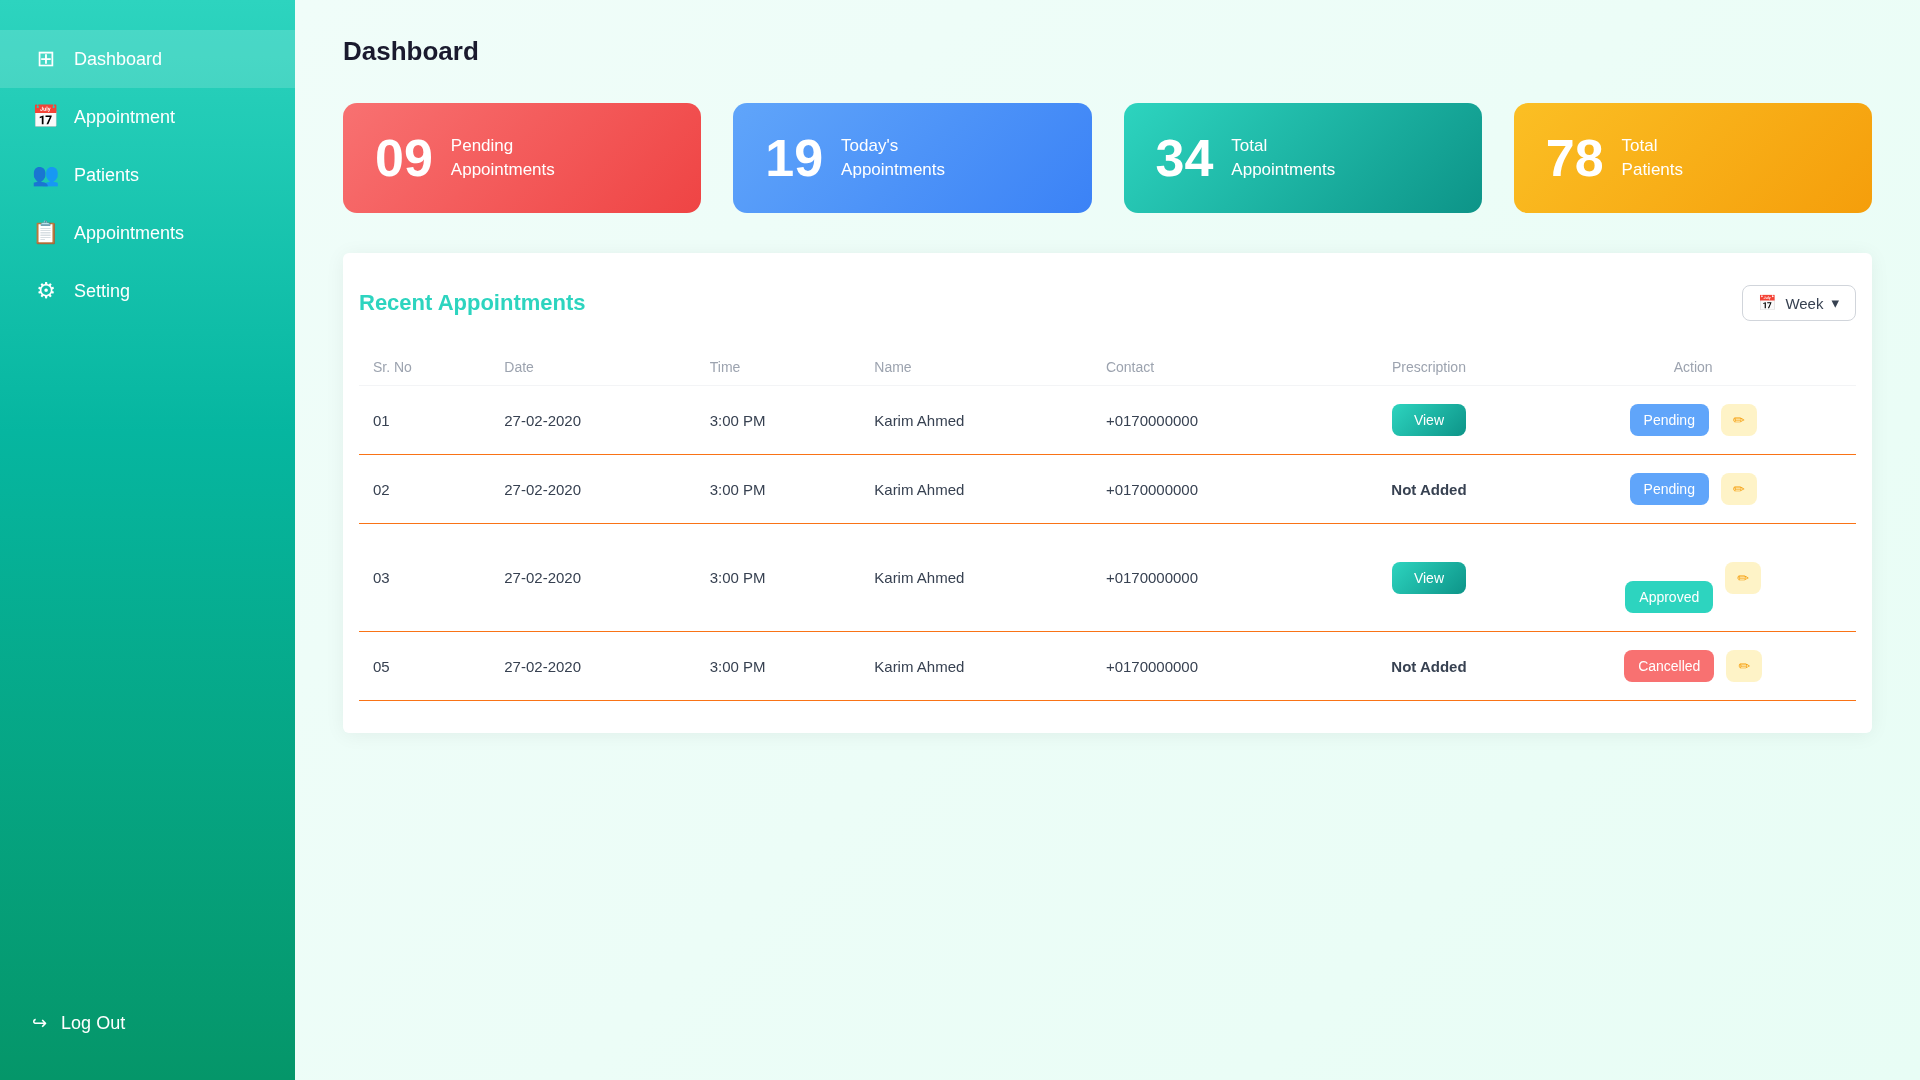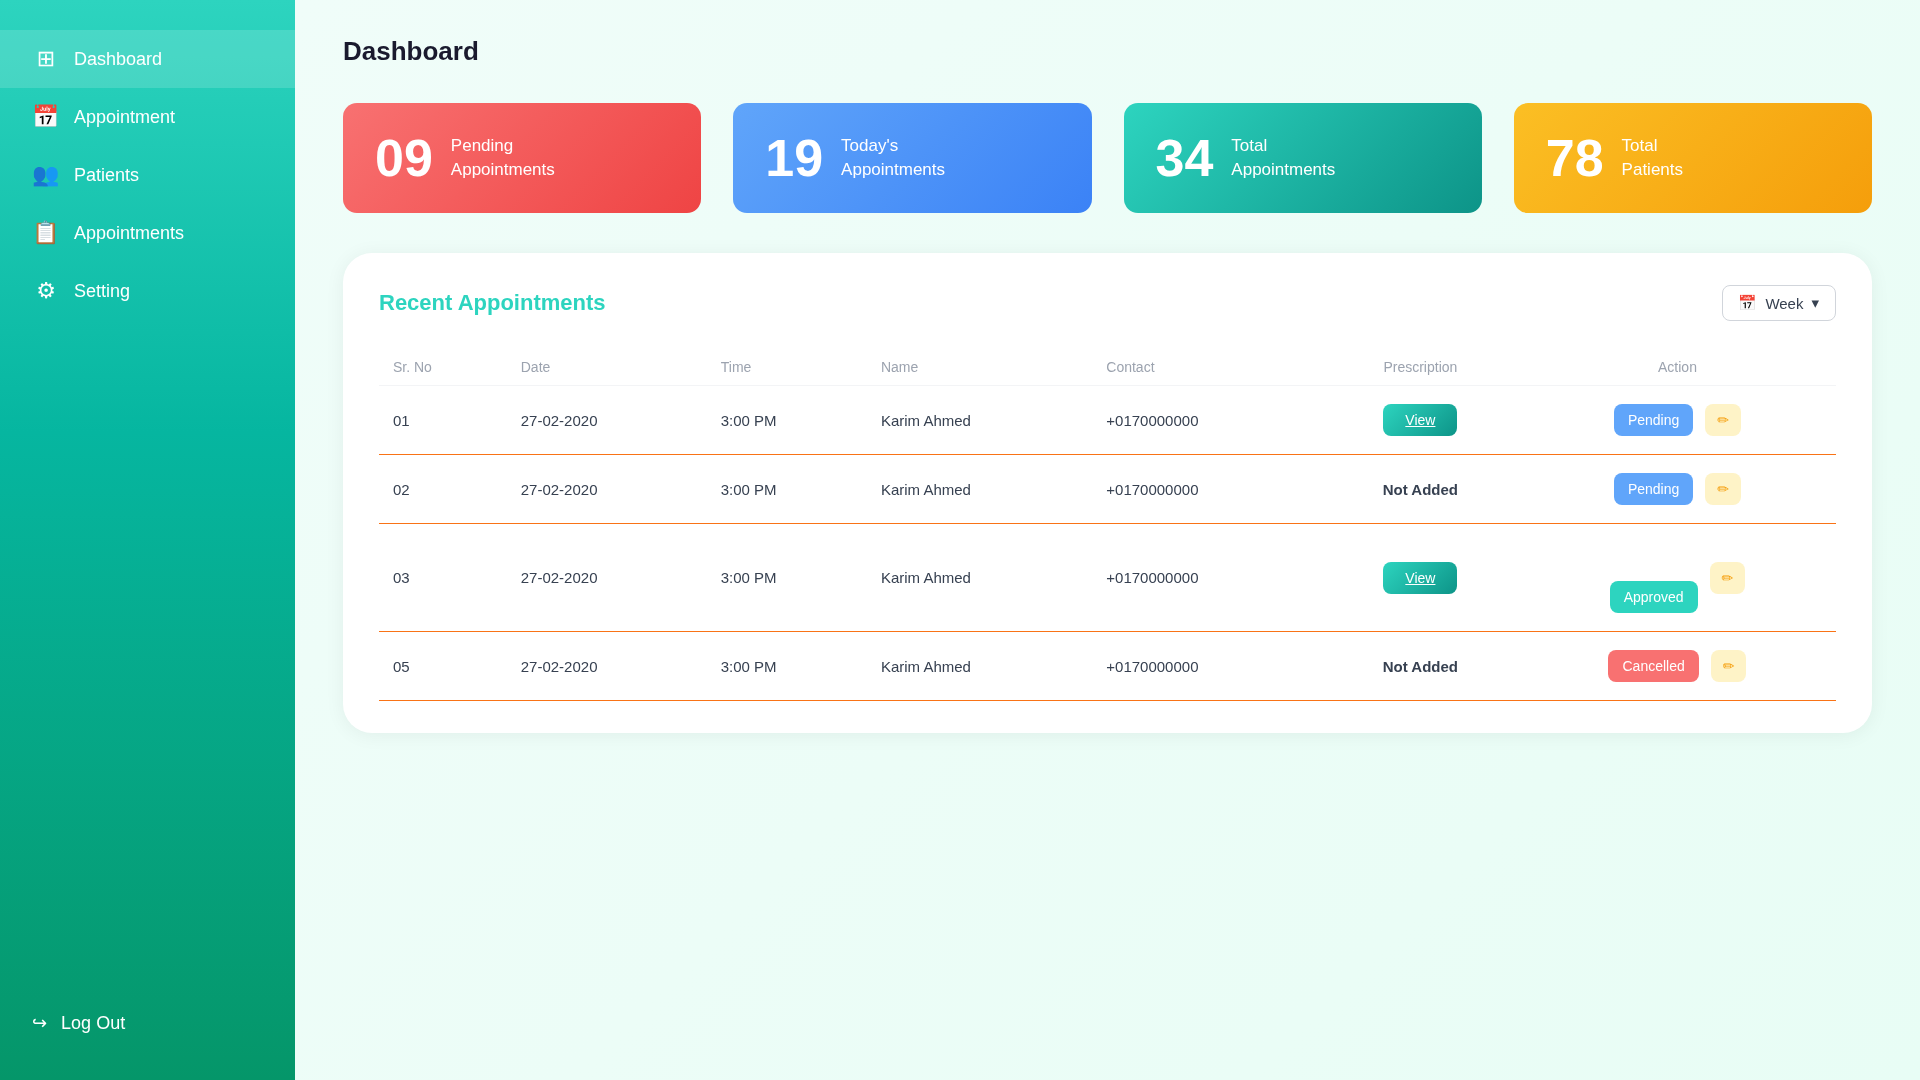"Recent Appointments" .appointments-card { border-radius: 29px -> 6px; padding: 32px 36px -> 32px 16px }
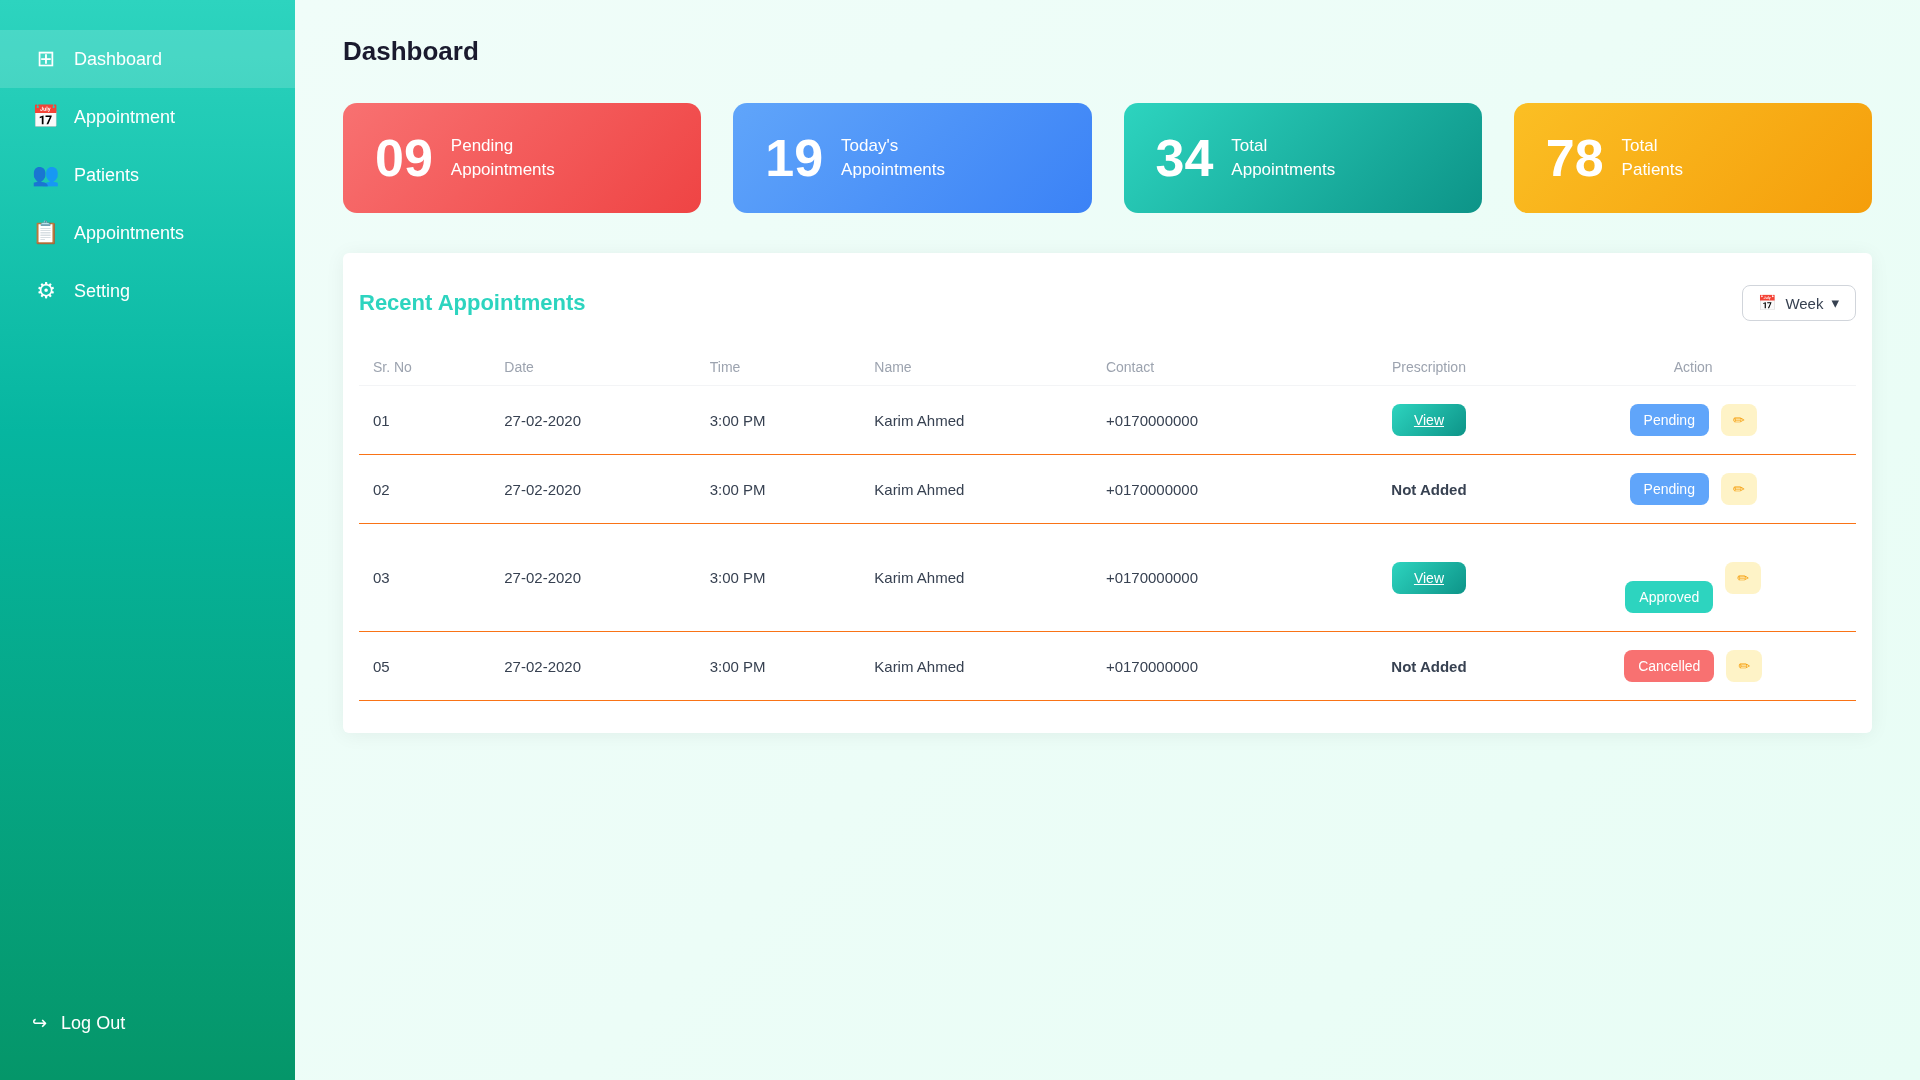"View" .btn-view { text-decoration: underline -> none }
